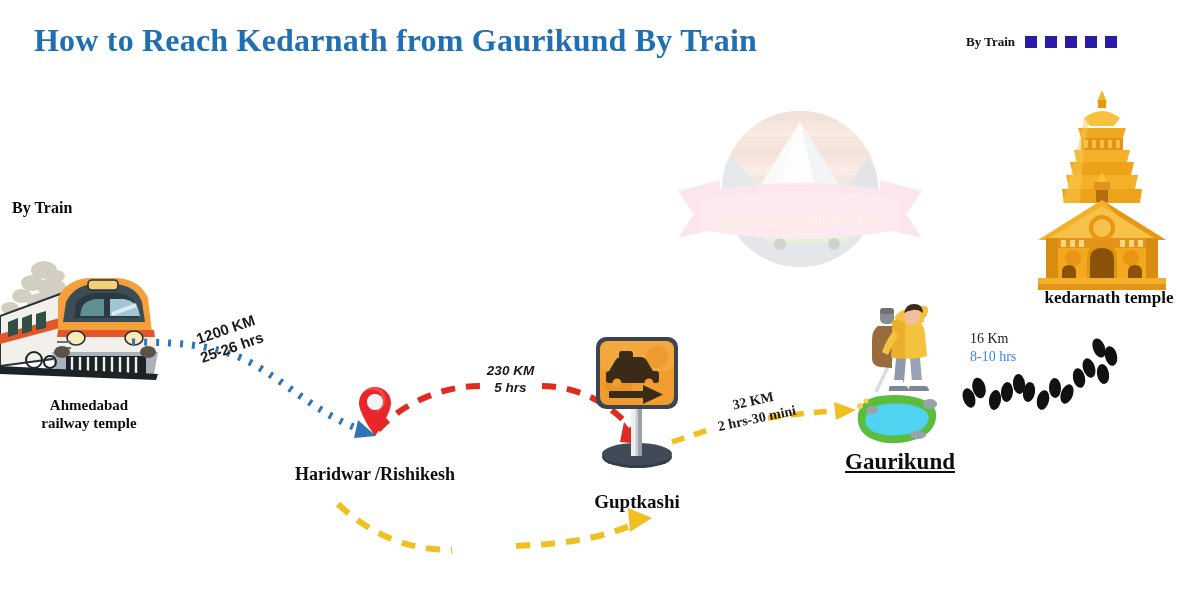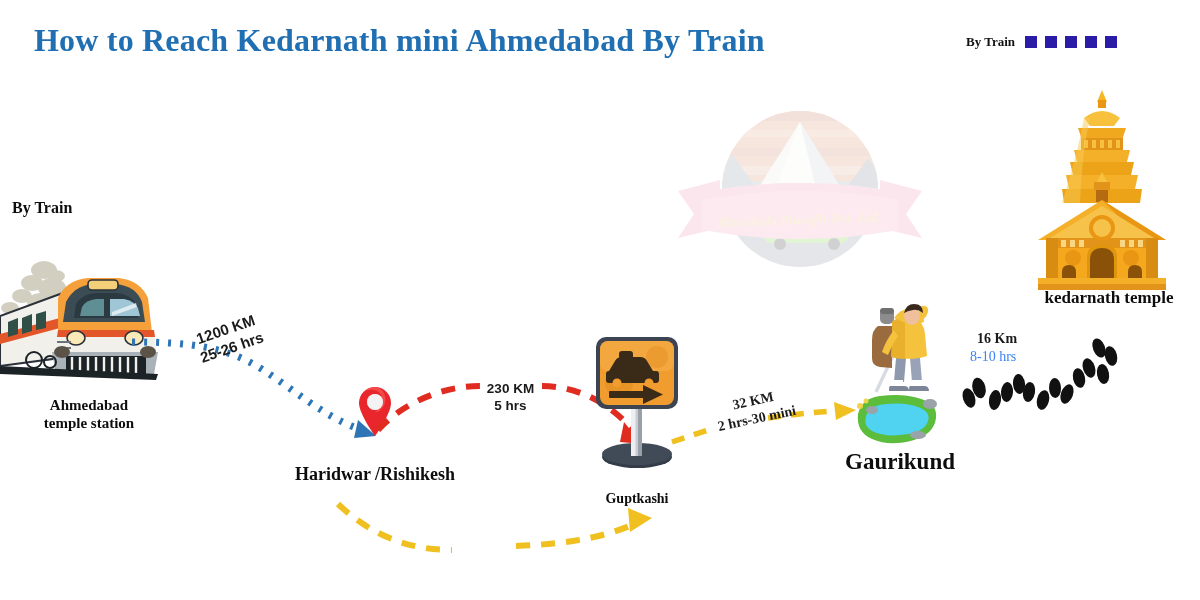"How to Reach Kedarnath mini" div.abs { text: mini Ahmedabad -> from Gaurikund }
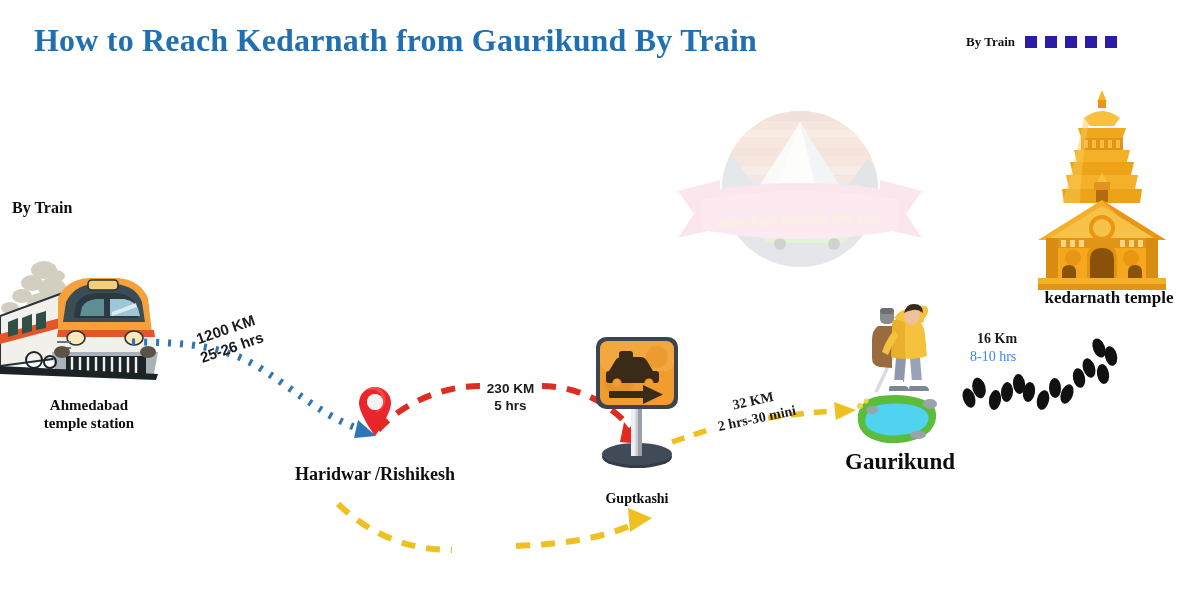"16 Km" div { font-weight: bold -> normal; margin-left: 7px -> none }
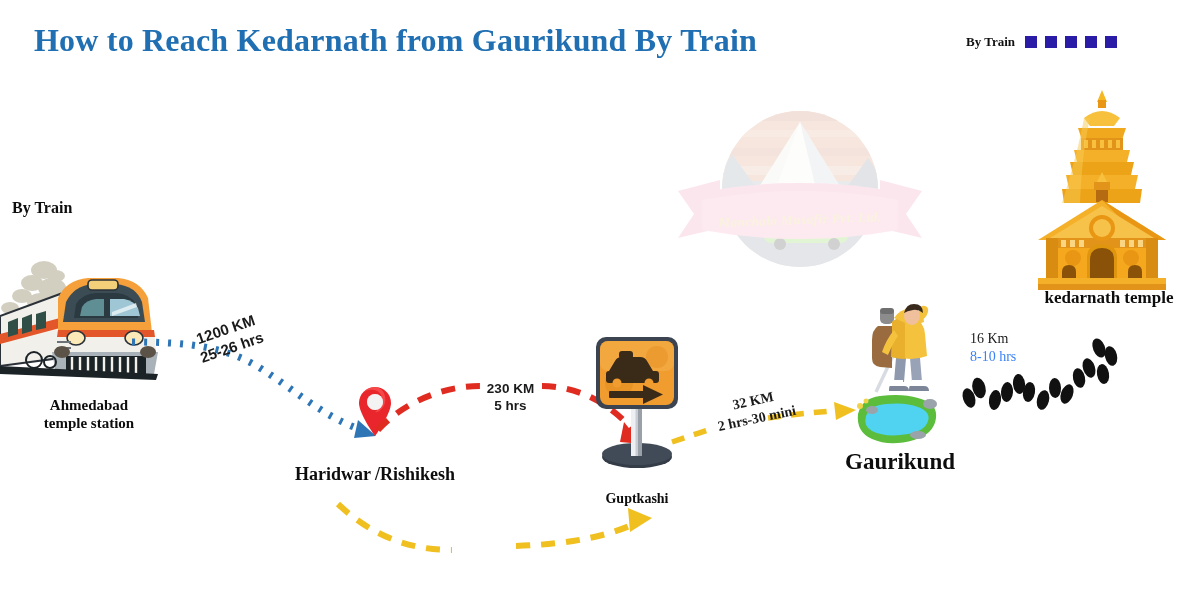"230 KM" div.abs { font-style: none -> italic; top: 381px -> 363px }
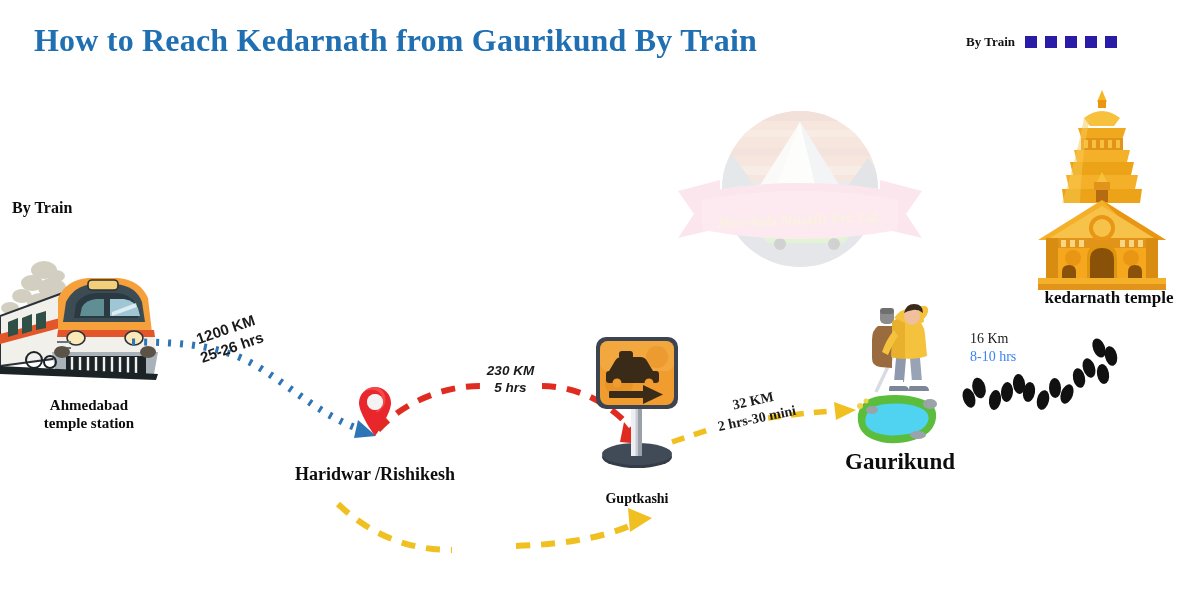"temple station" div { text: temple station -> railway temple }
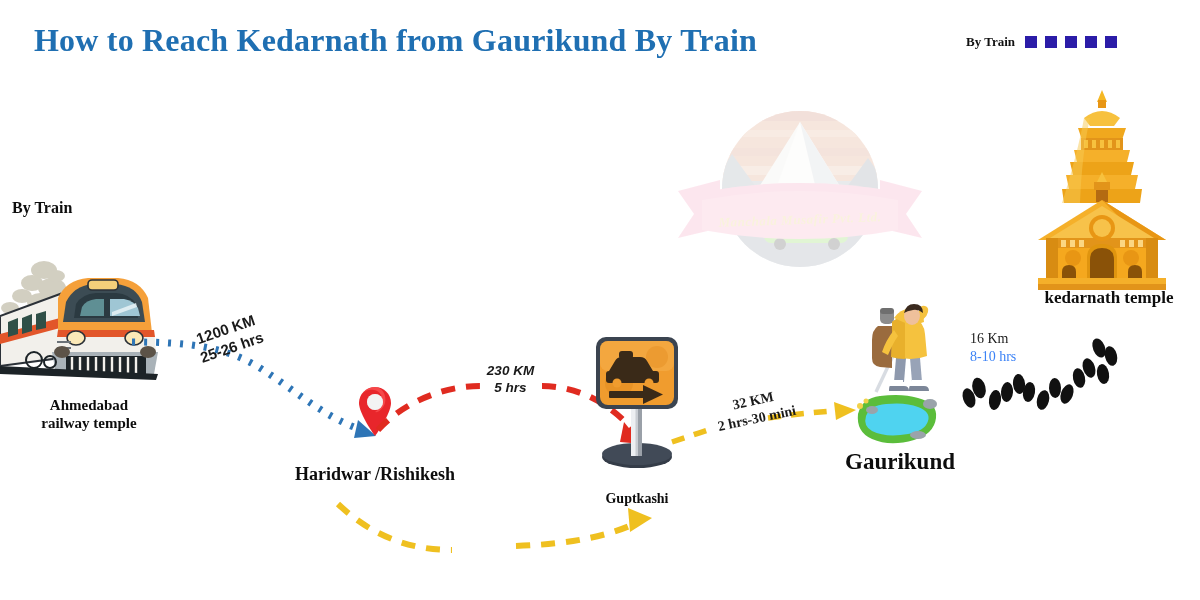"Gaurikund" div.abs { text-decoration: none -> underline }
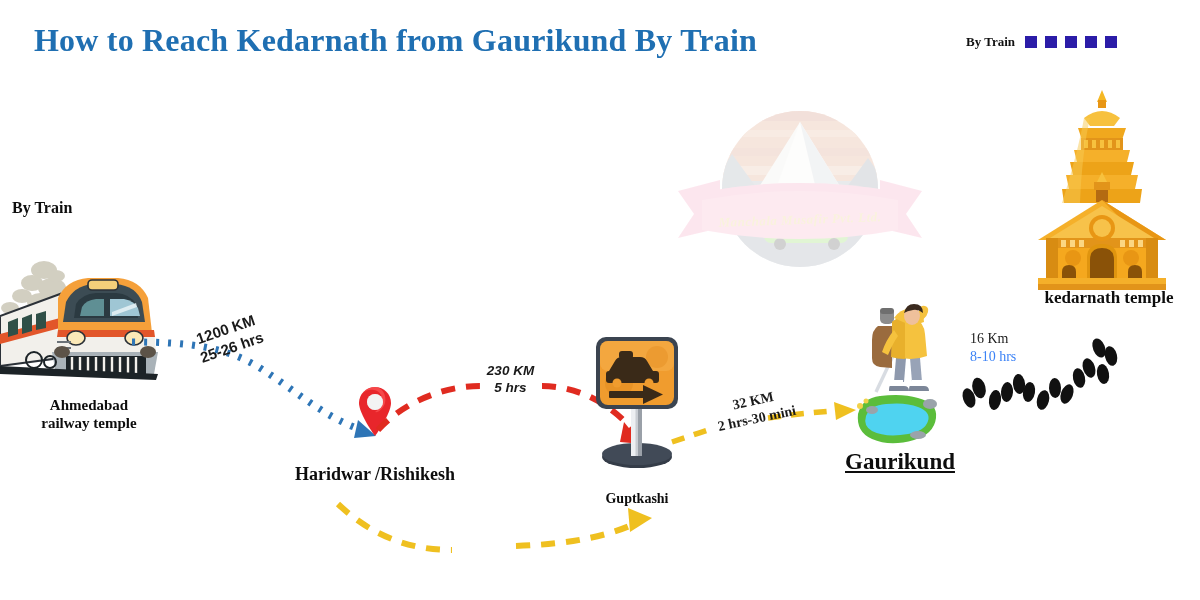"Guptkashi" div.abs { font-size: 14px -> 19px }
